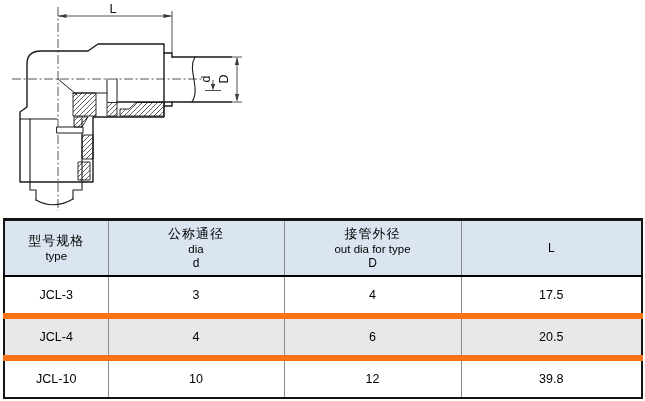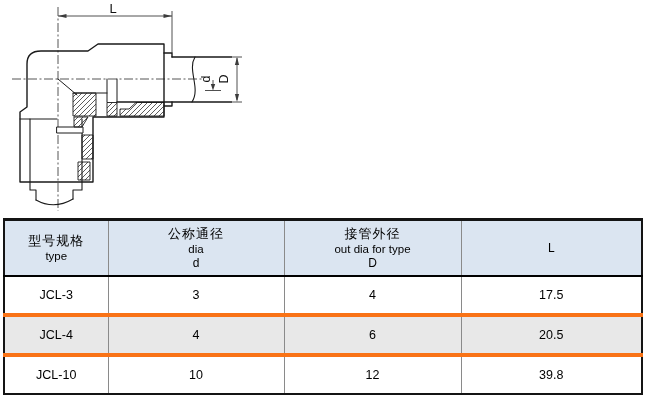"JCL-4" table.spec-table tbody td { border-top: 4px solid #f97316 -> 6px solid #f97316 }
